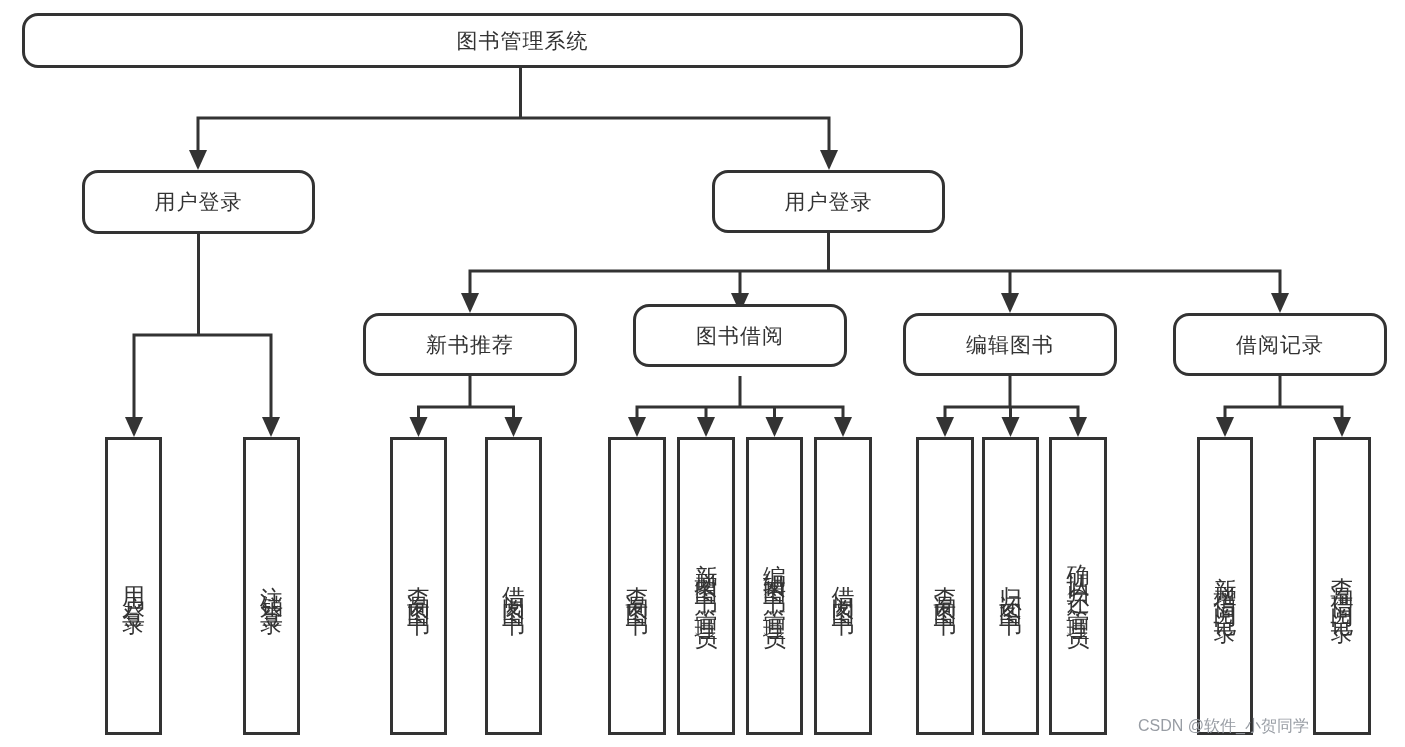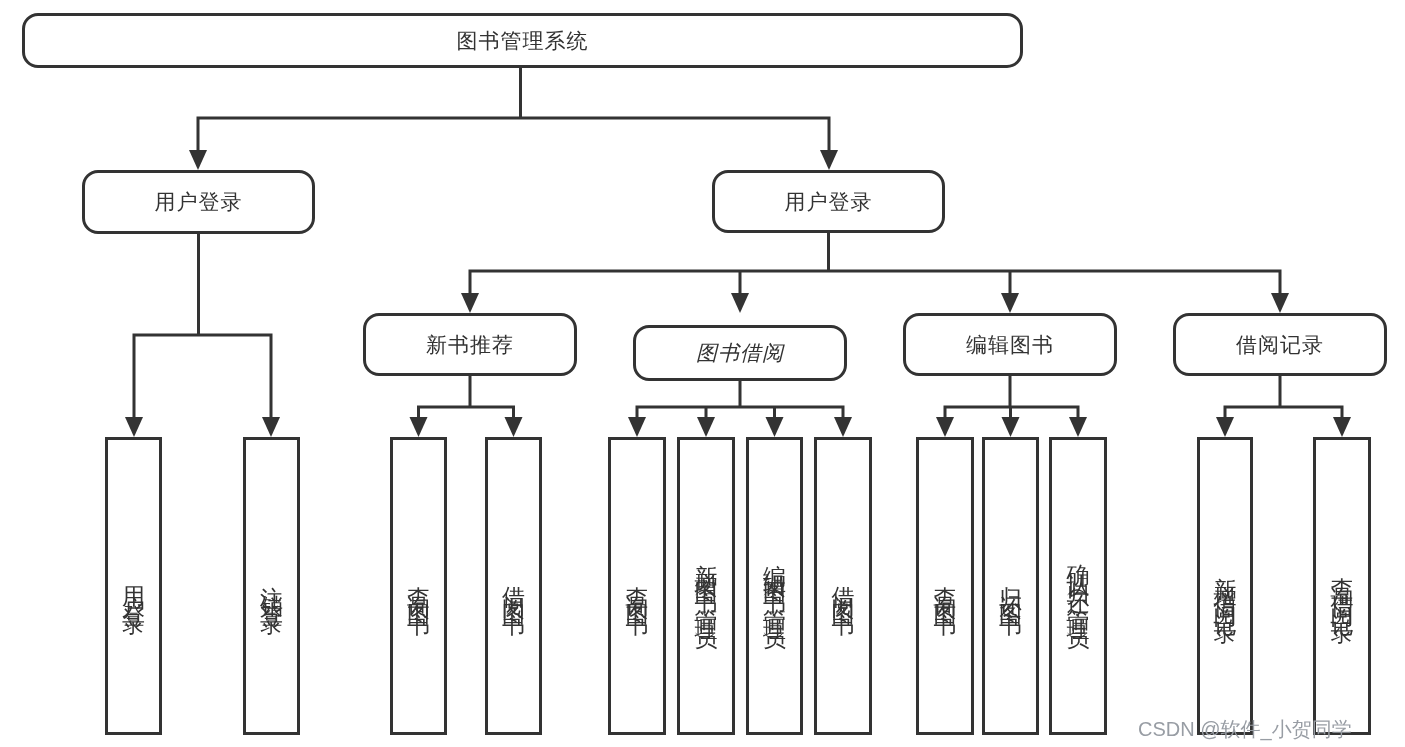"图书借阅" div.node { font-style: italic -> none; height: 56px -> 63px; top: 325px -> 304px }
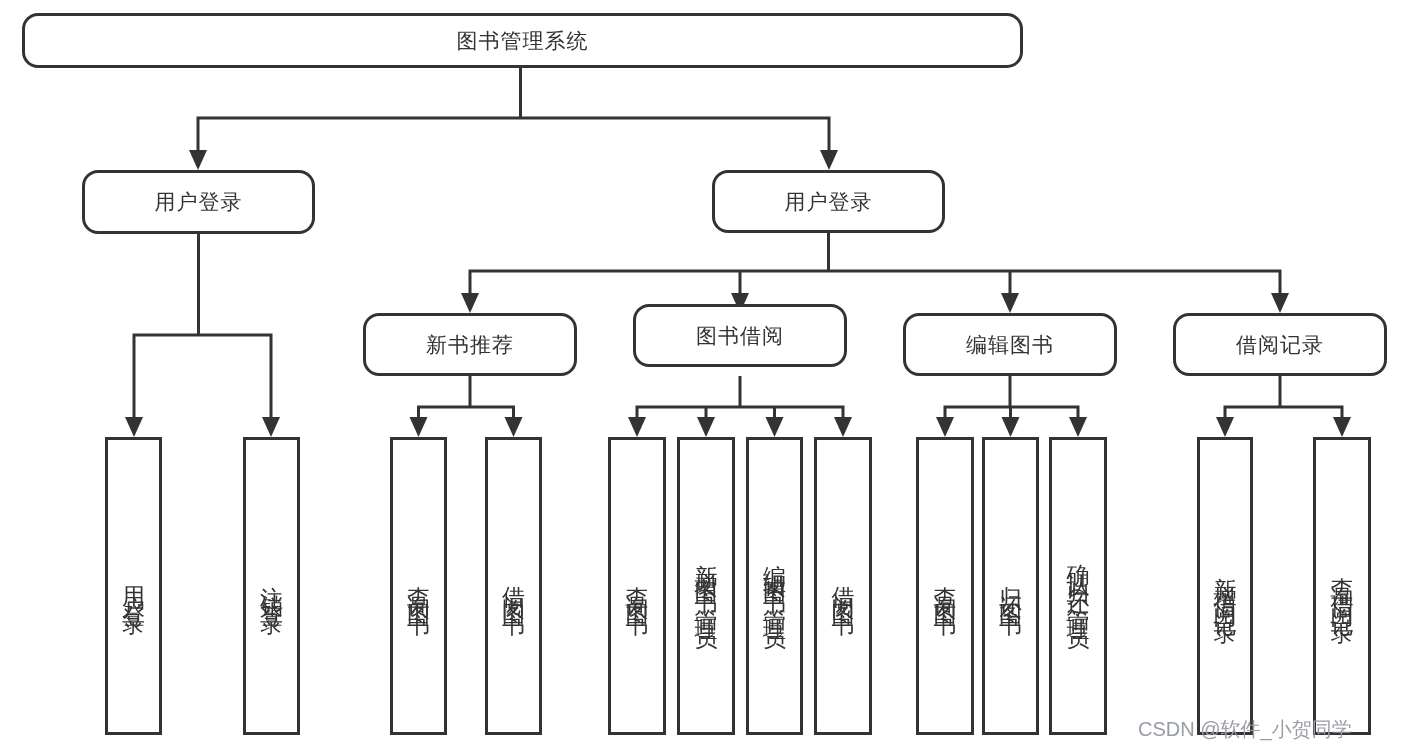"CSDN @软件_小贺同学" .watermark { font-size: 20px -> 16px }
